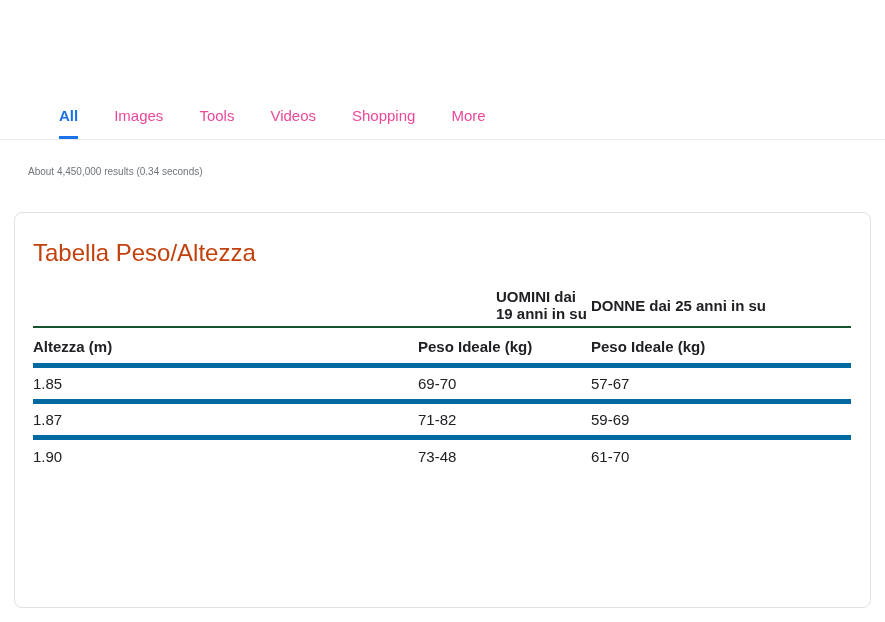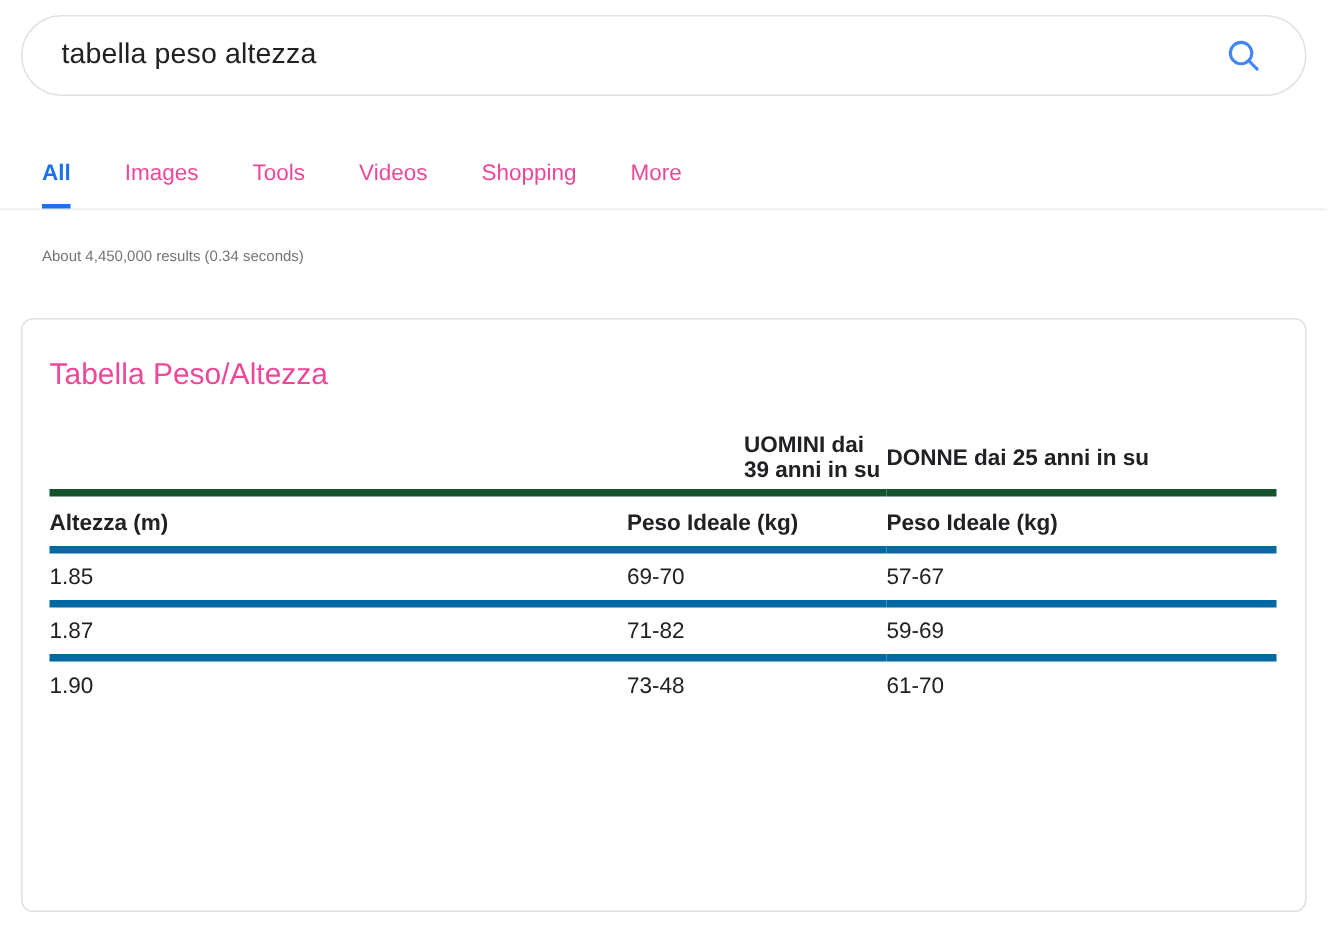"tabella peso altezza" div.searchbar { html: <div> <input> <button> <svg> <circle></circle> <line></line> </svg> </button> </div> -> none }
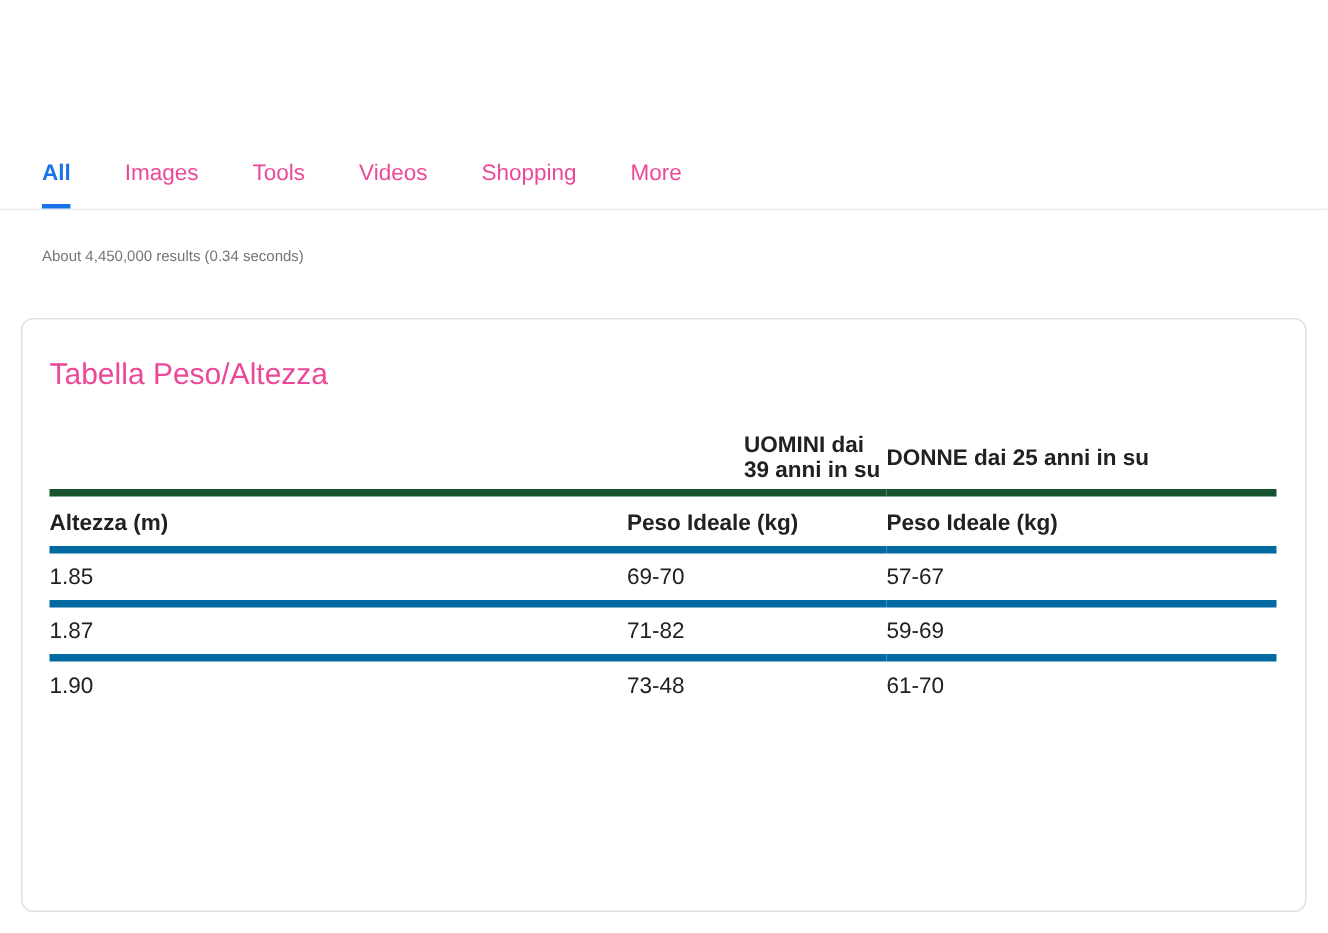"All" .nav-item.active { margin-left: none -> 31px }
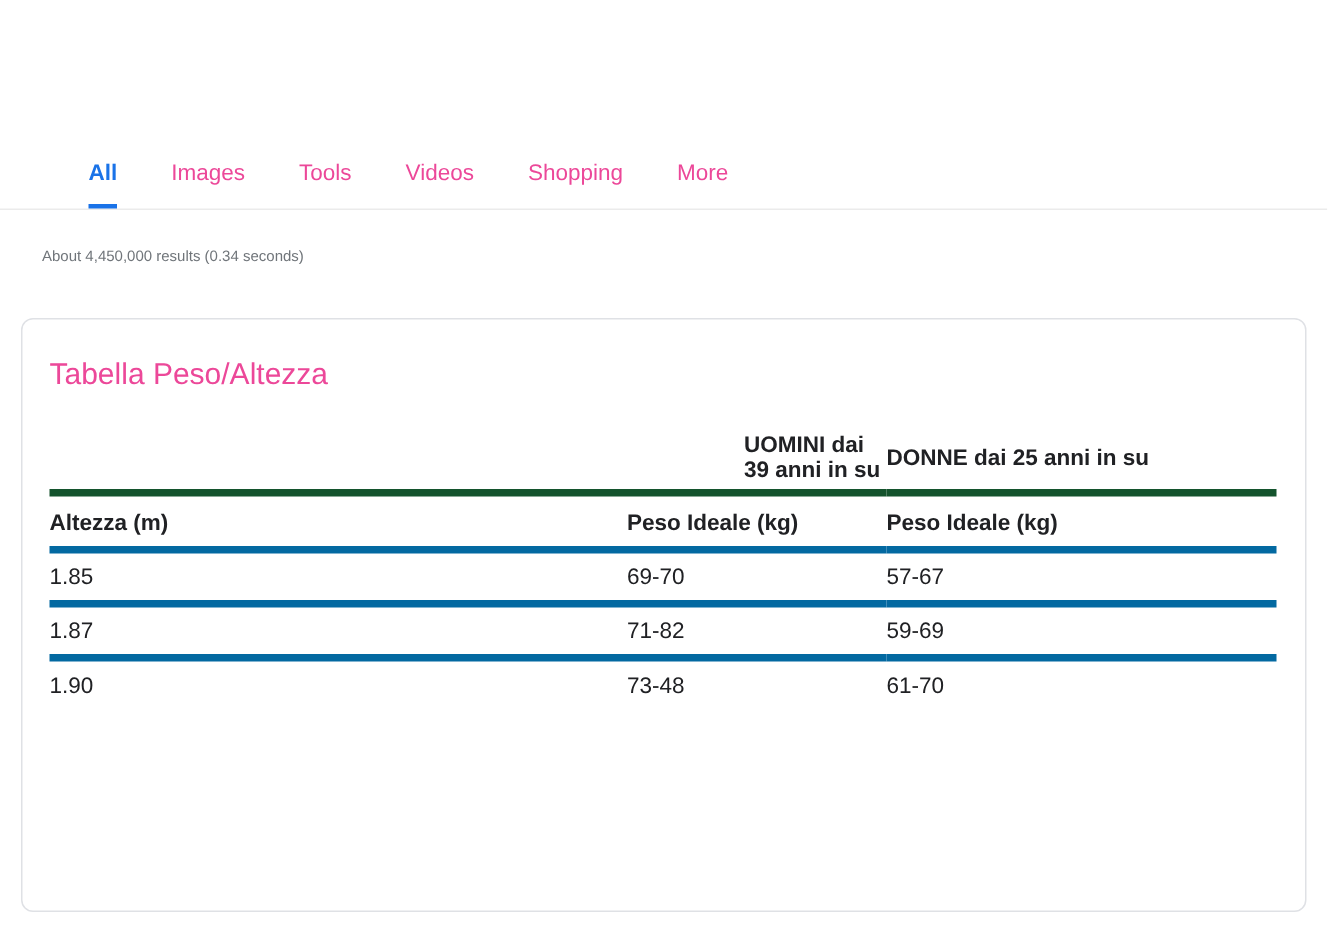"Tabella Peso/Altezza" .card-title { color: #ec4899 -> #c2410c; font-size: 20px -> 24px }
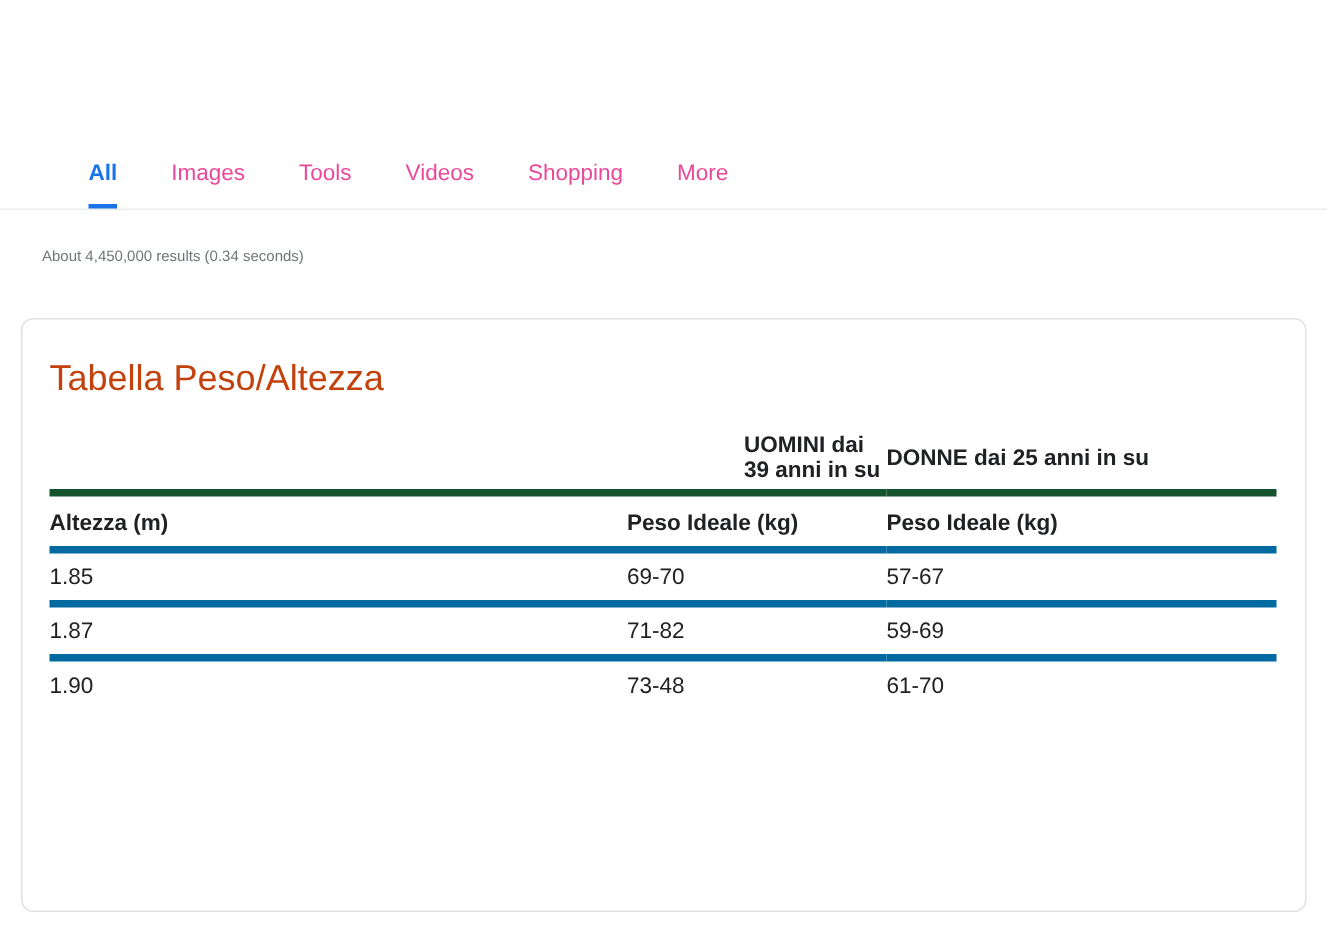"UOMINI dai 39 anni in" th.g-m { text: 39 -> 19 }
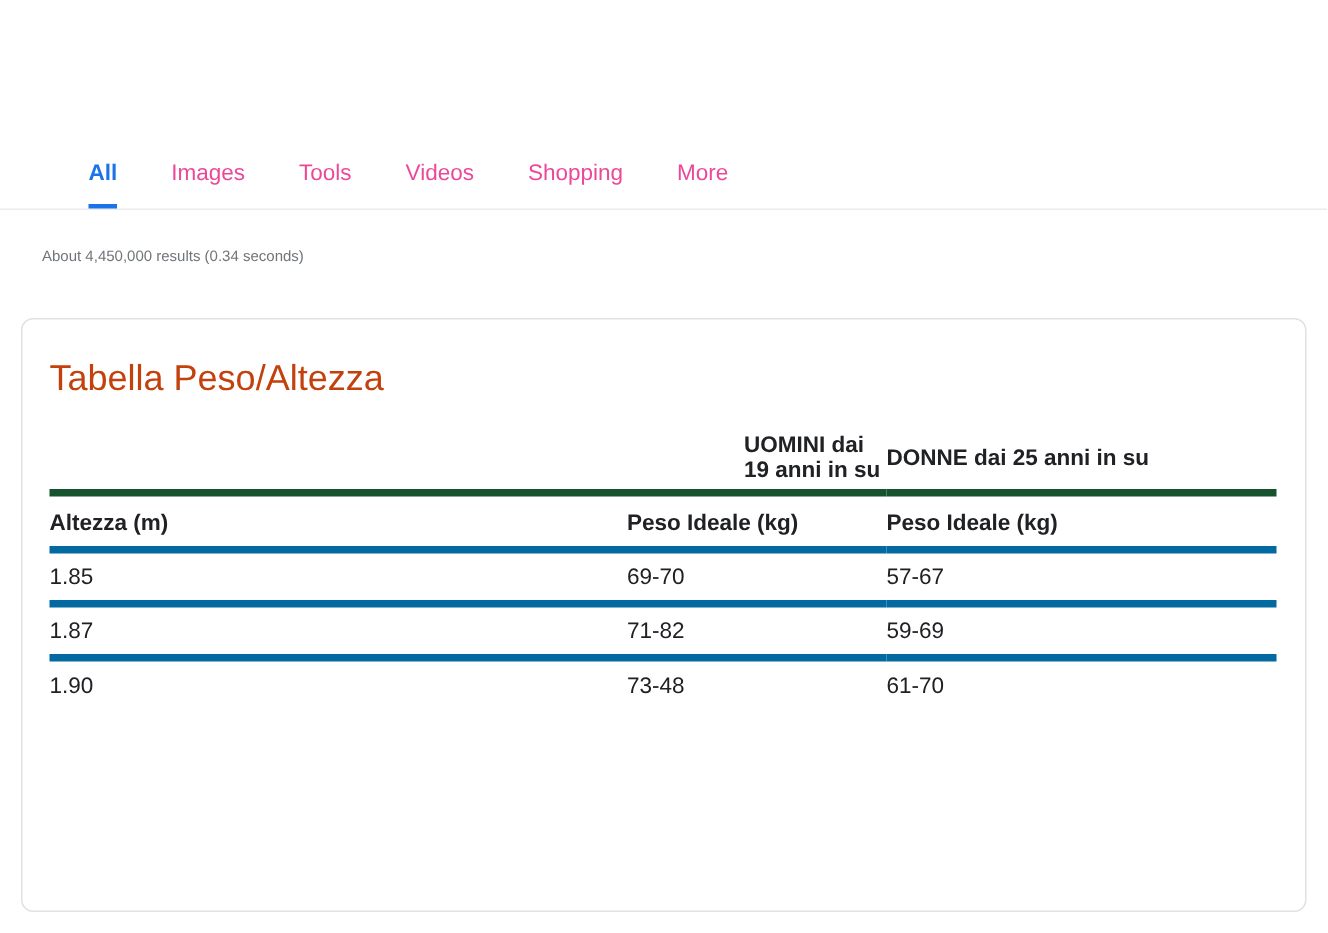"Altezza (m)" .colhead th { border-top: 5px solid #14532d -> 2px solid #14532d }
